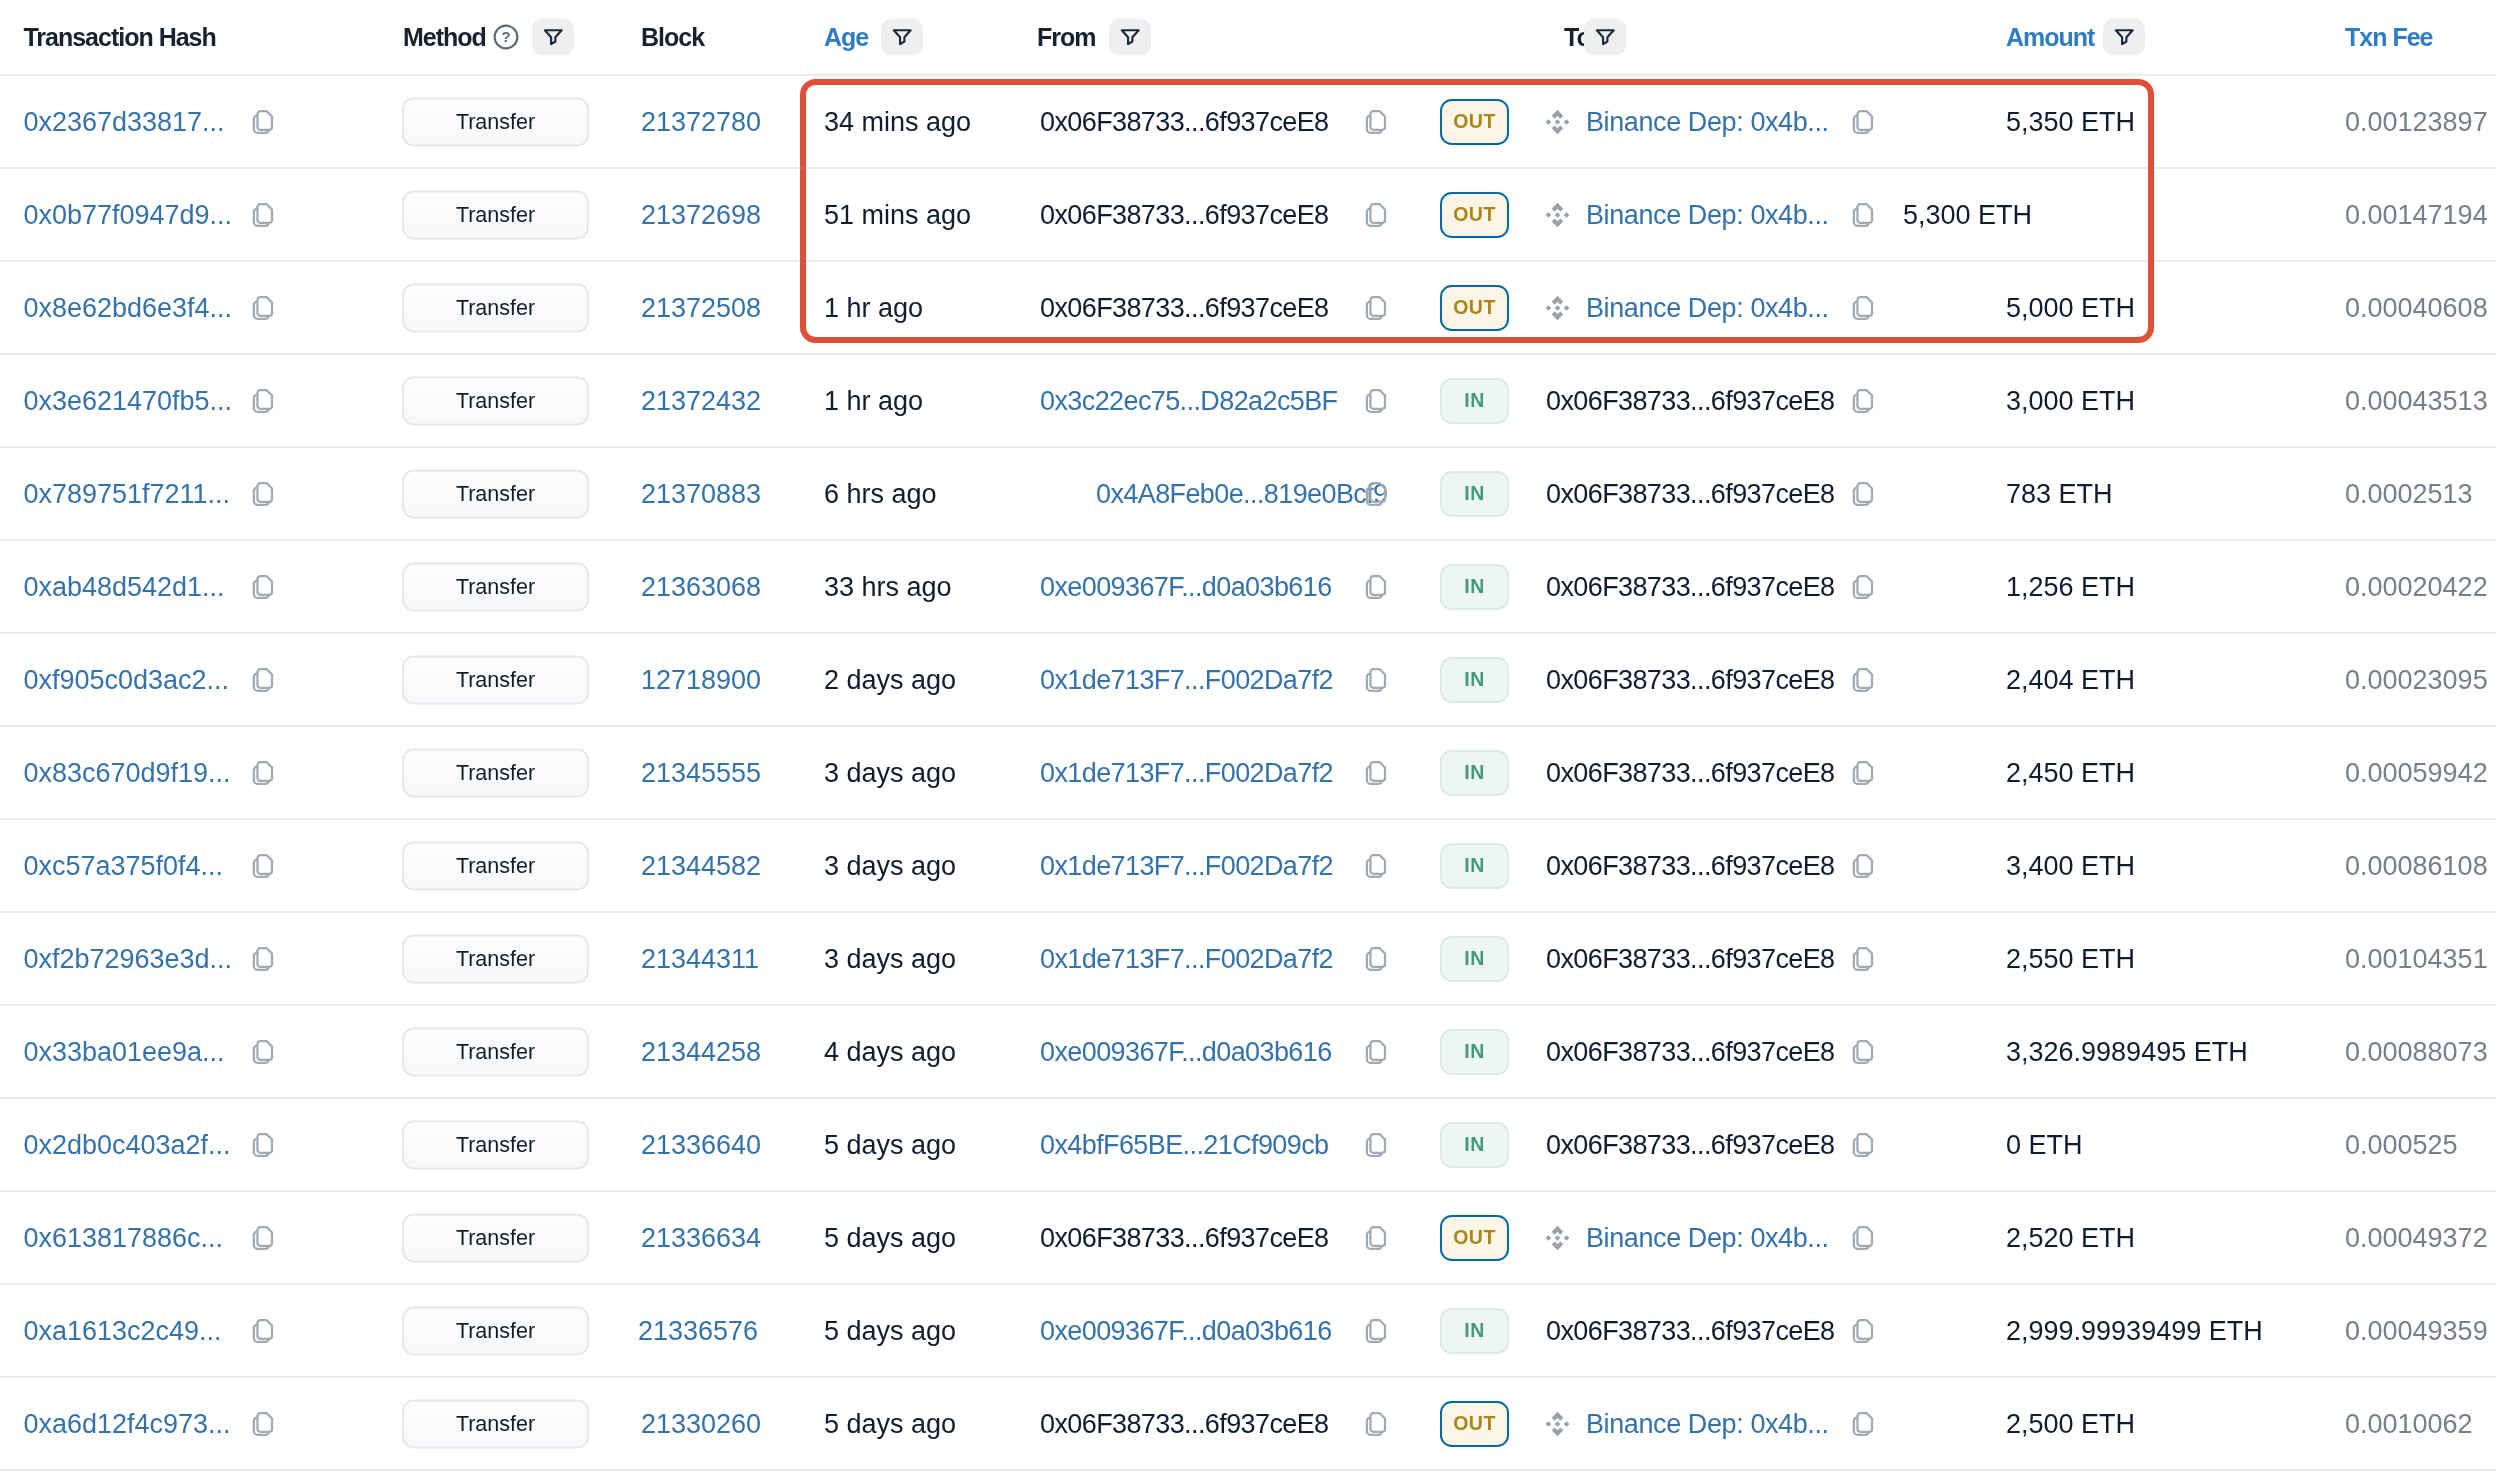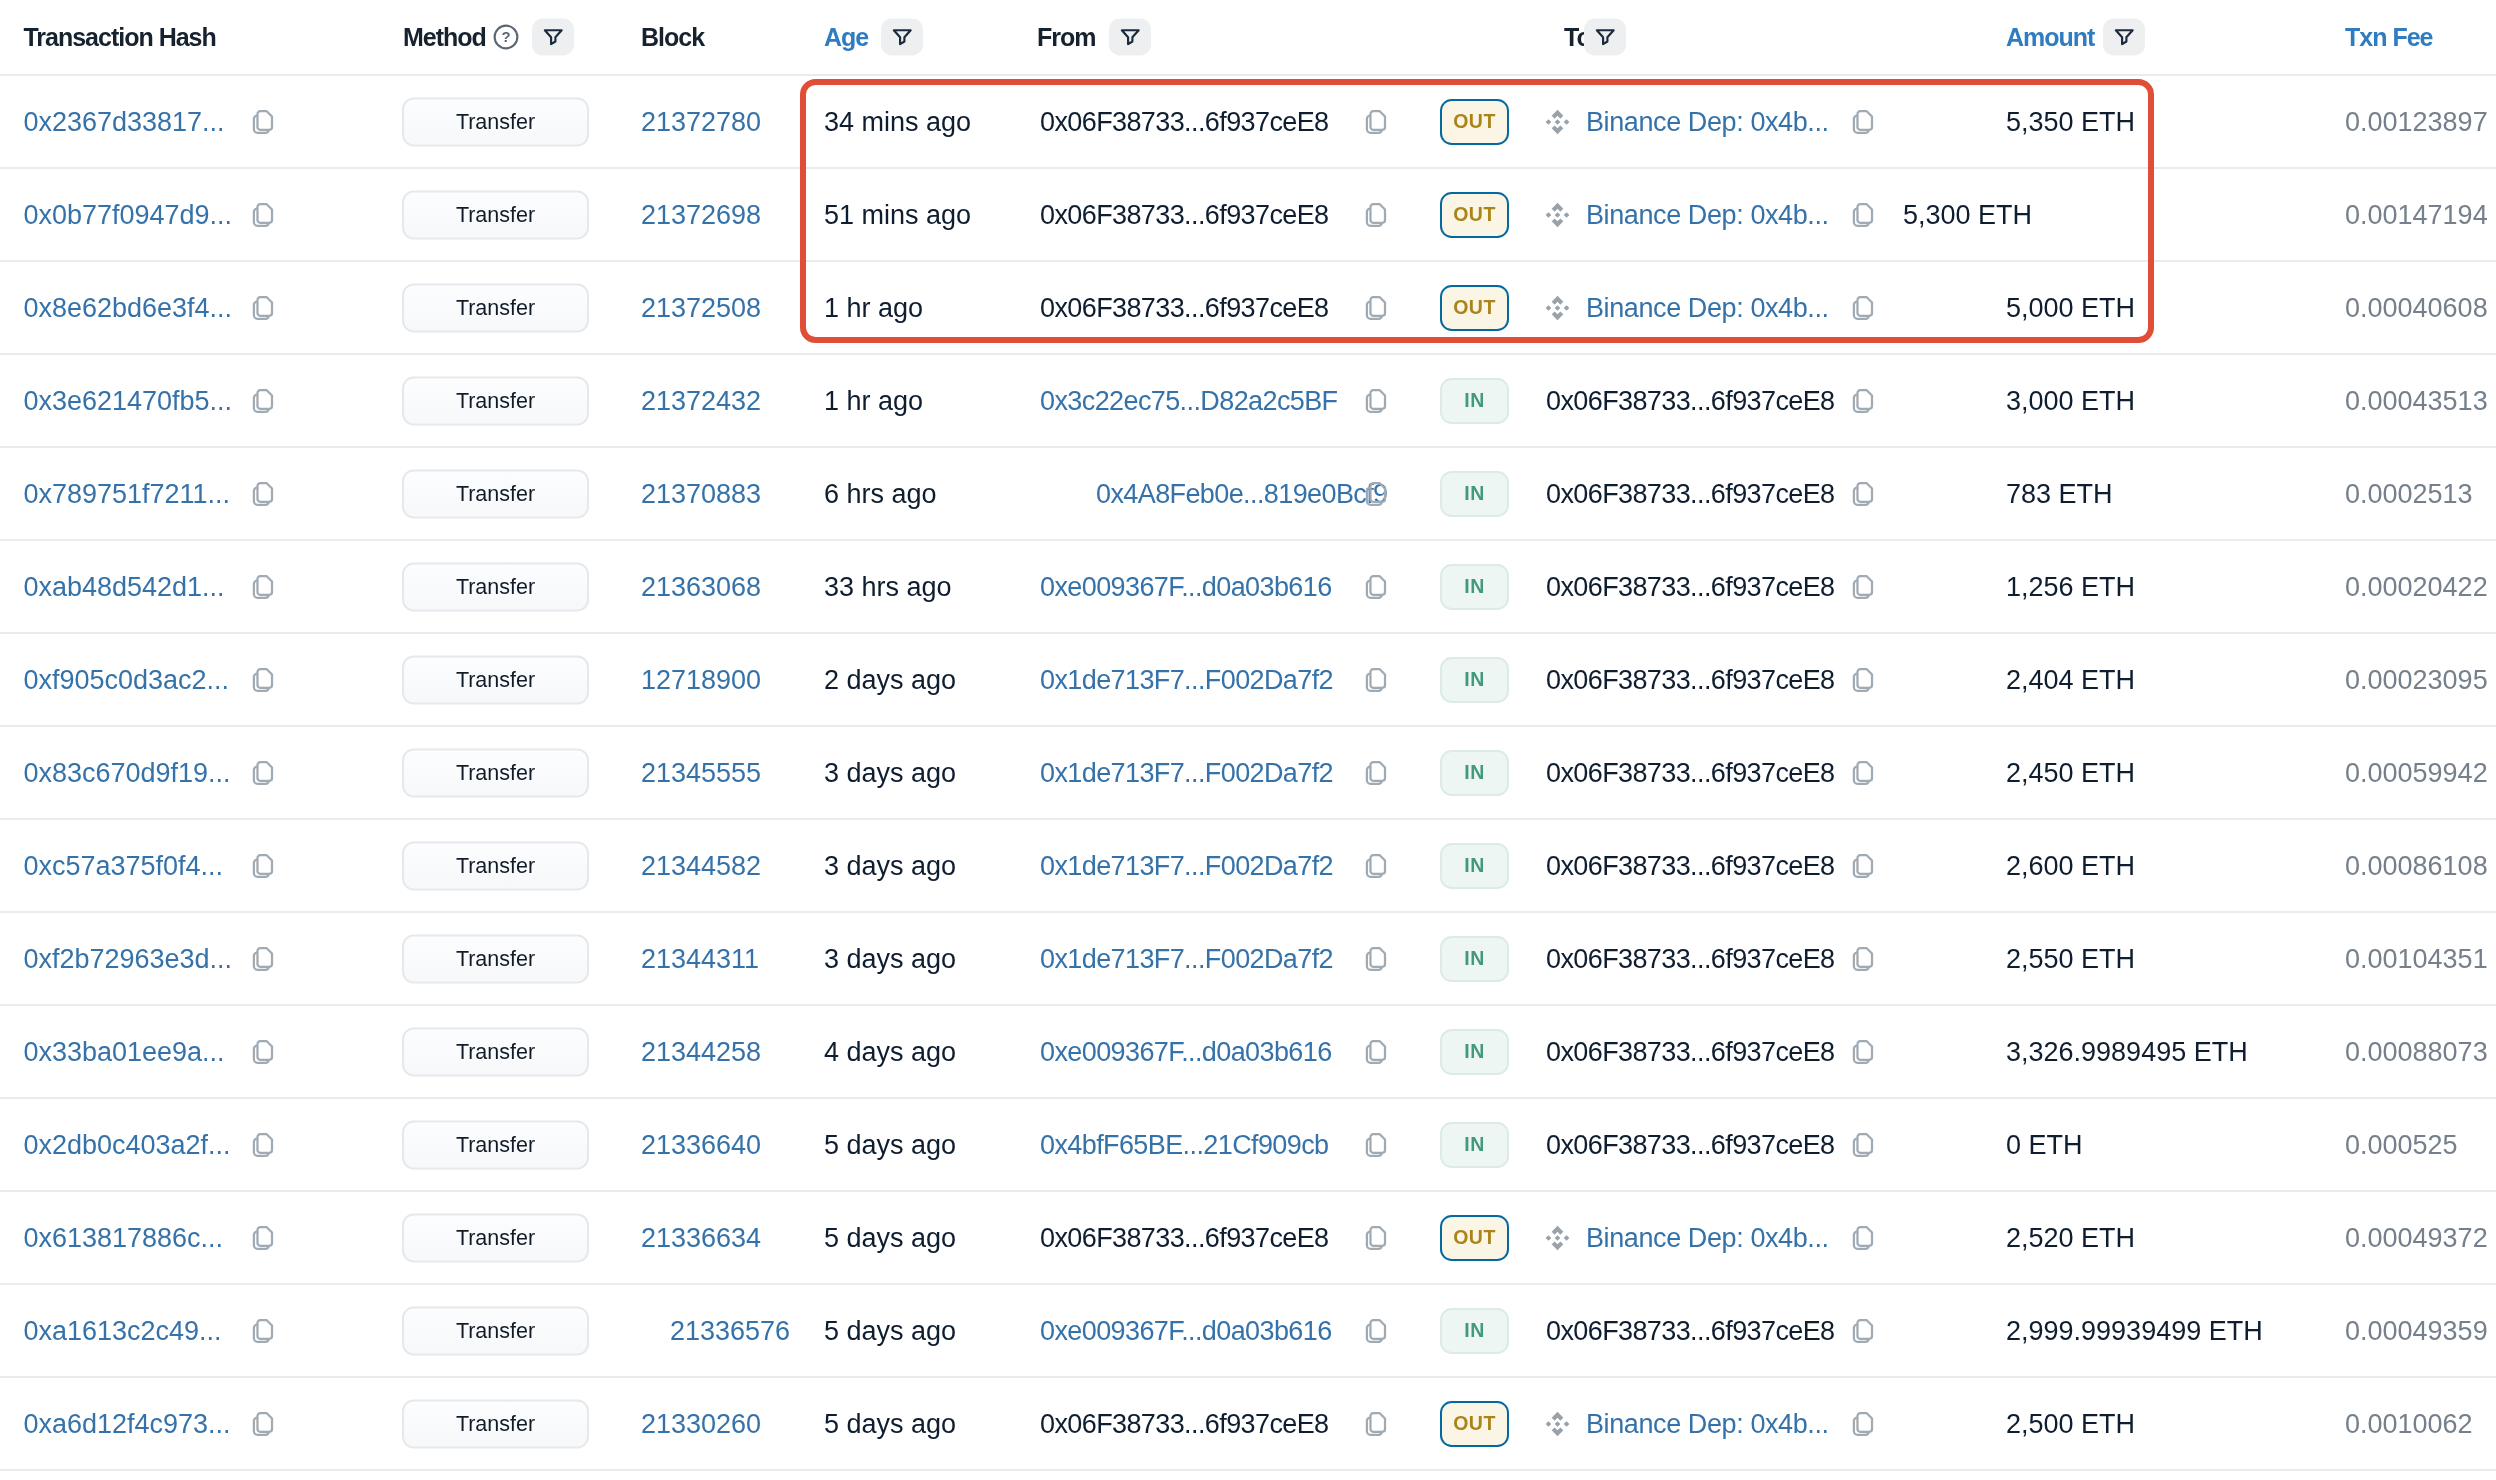"2,600 ETH" span.el { text: 2,600 -> 3,400 }
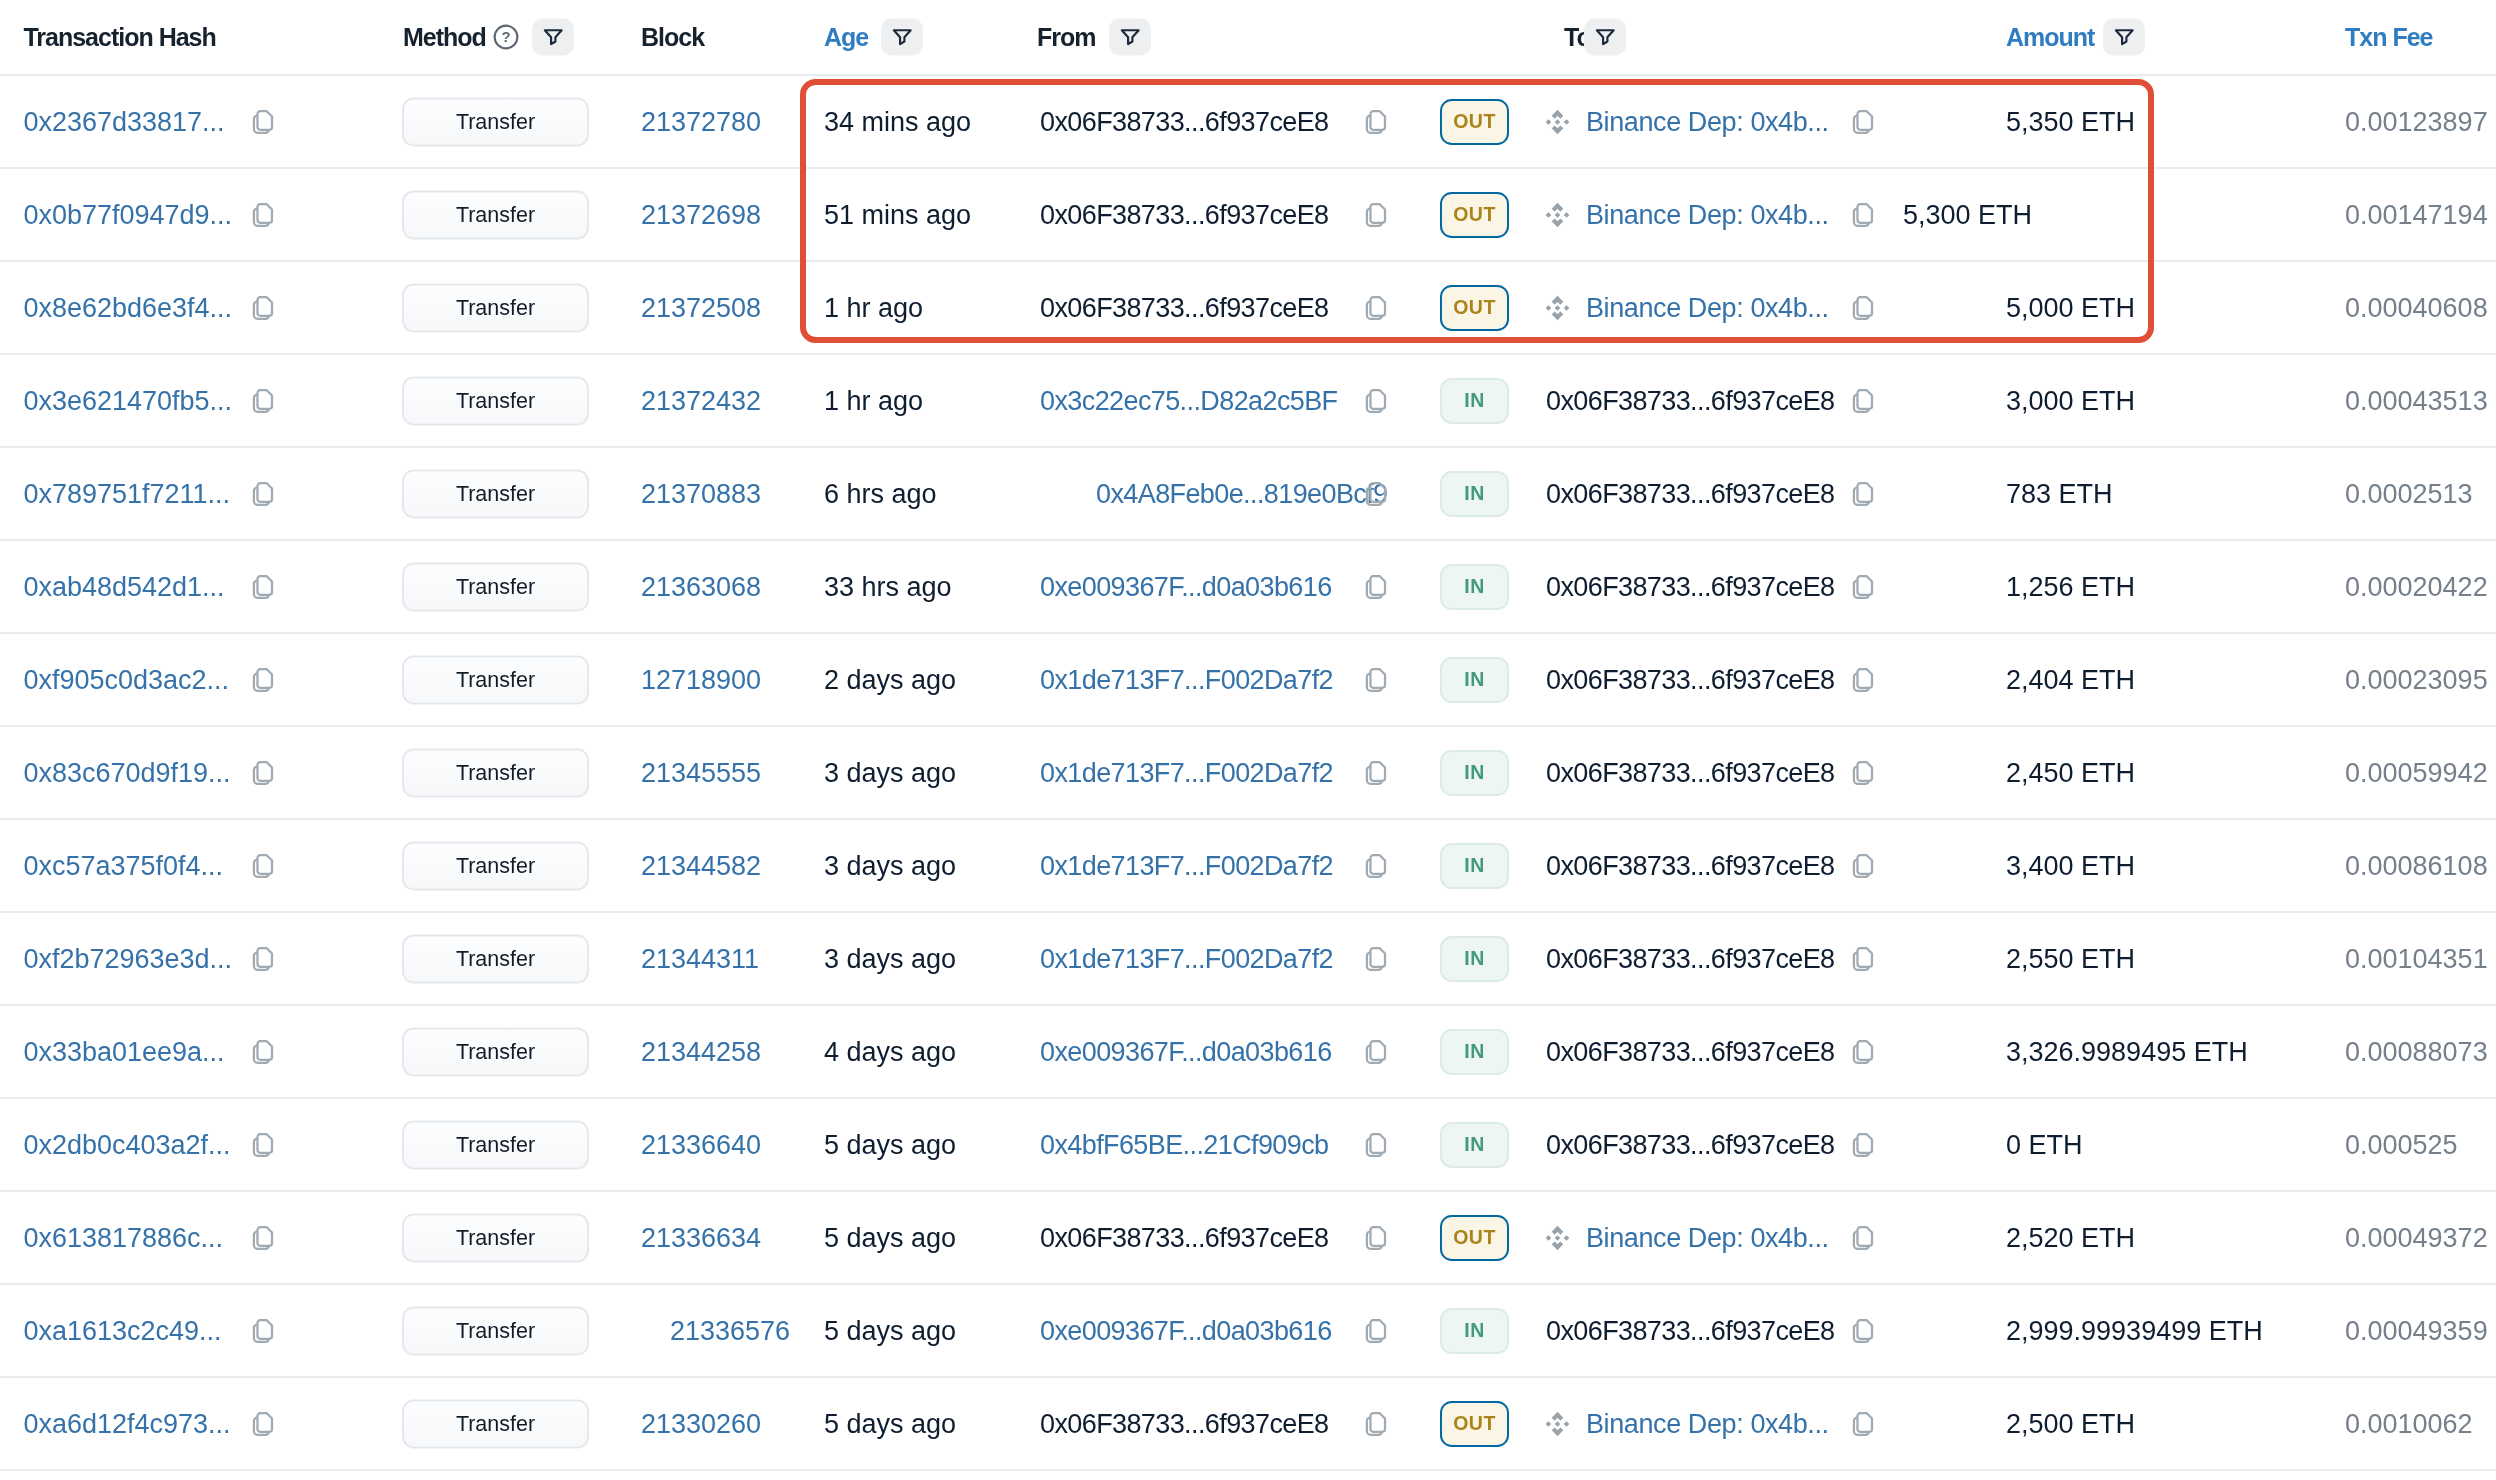"21336576" span.el { left: 670px -> 638px }
